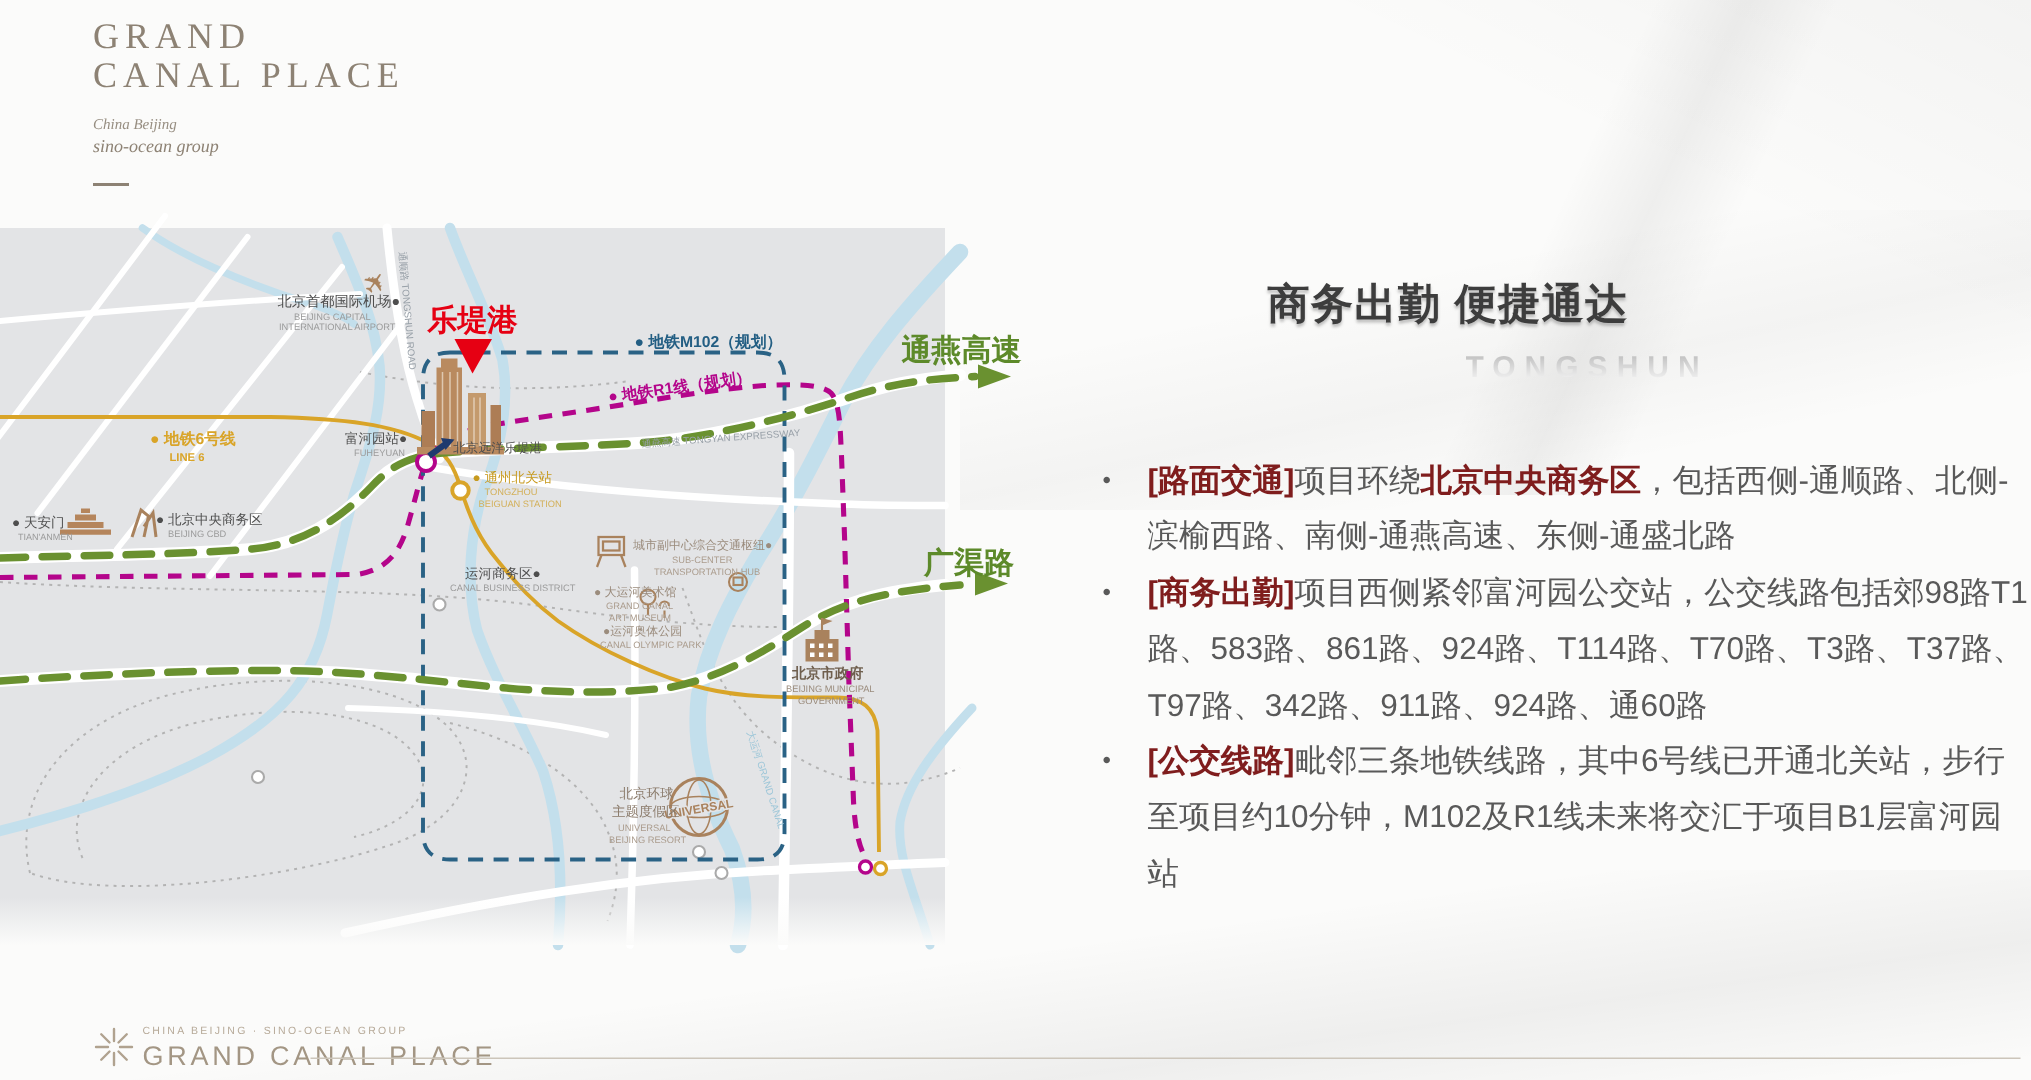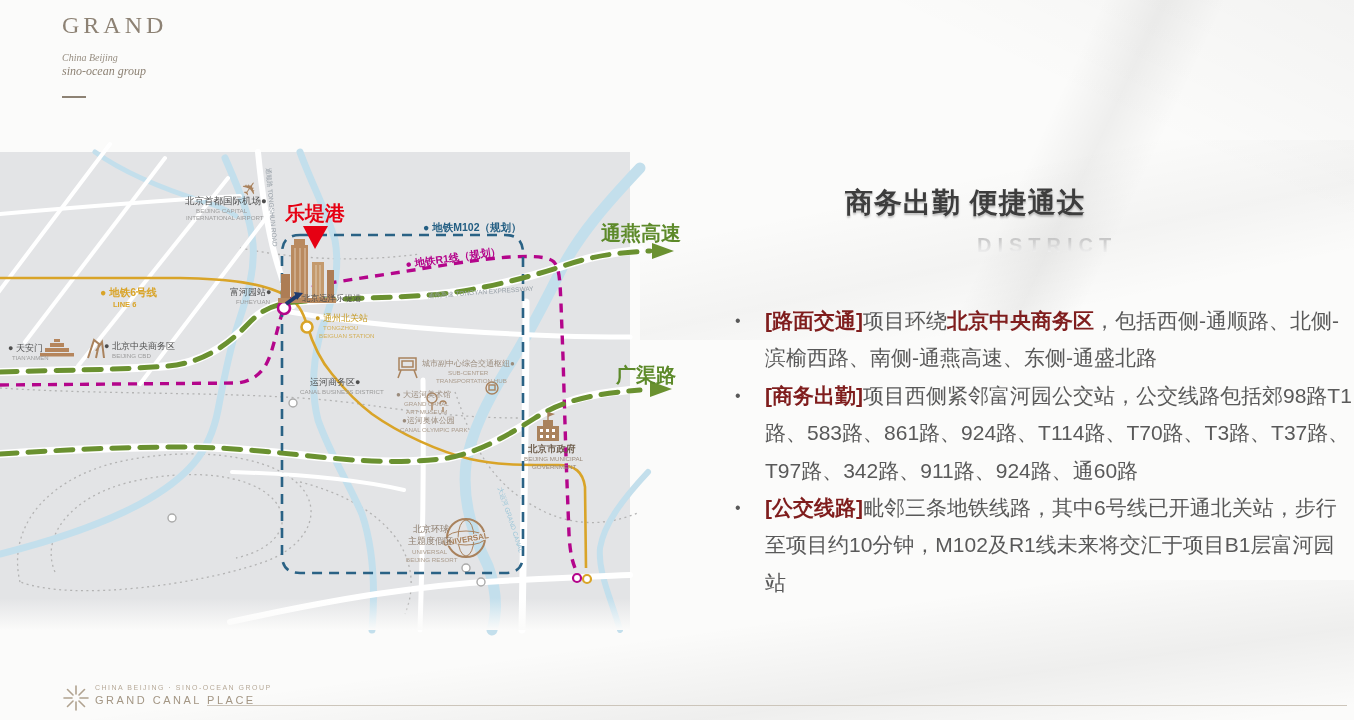"CANAL PLACE" div.b2 { html: none -> <div>CANAL PLACE</div> }
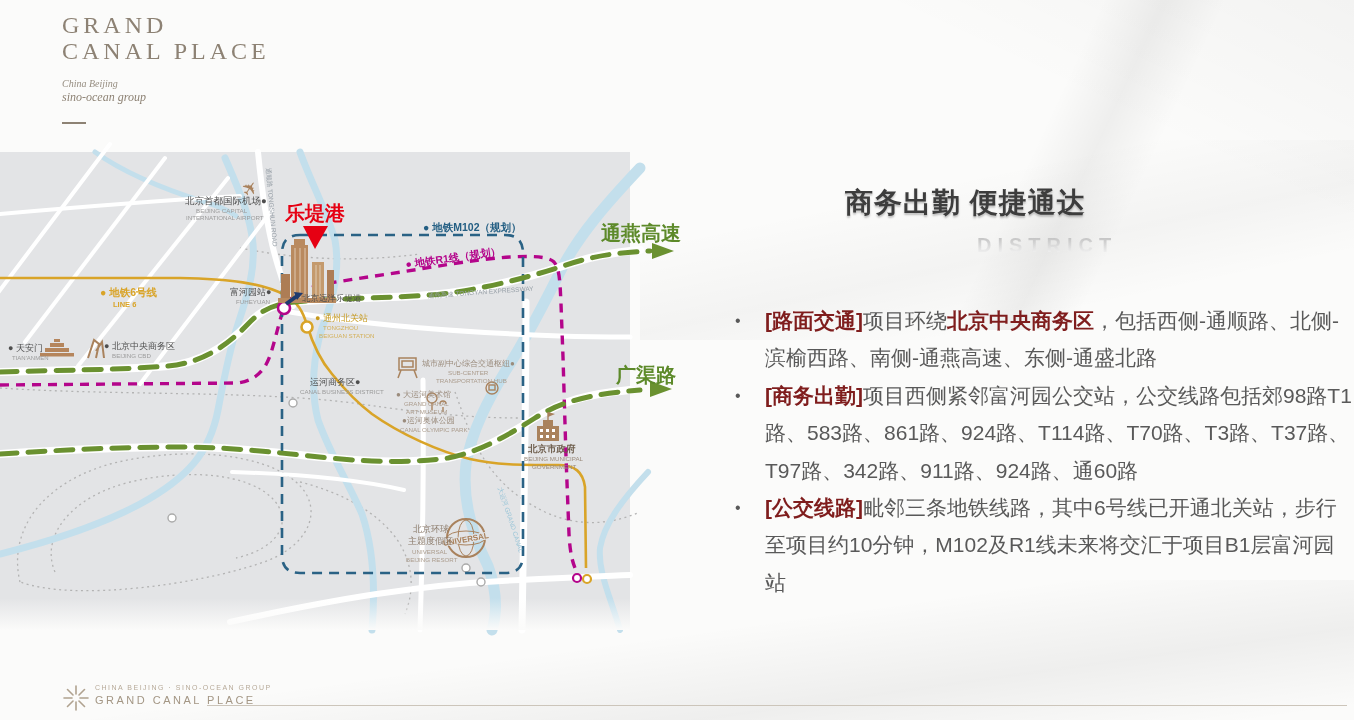"DISTRICT" div.ghost { text: DISTRICT -> TONGSHUN }
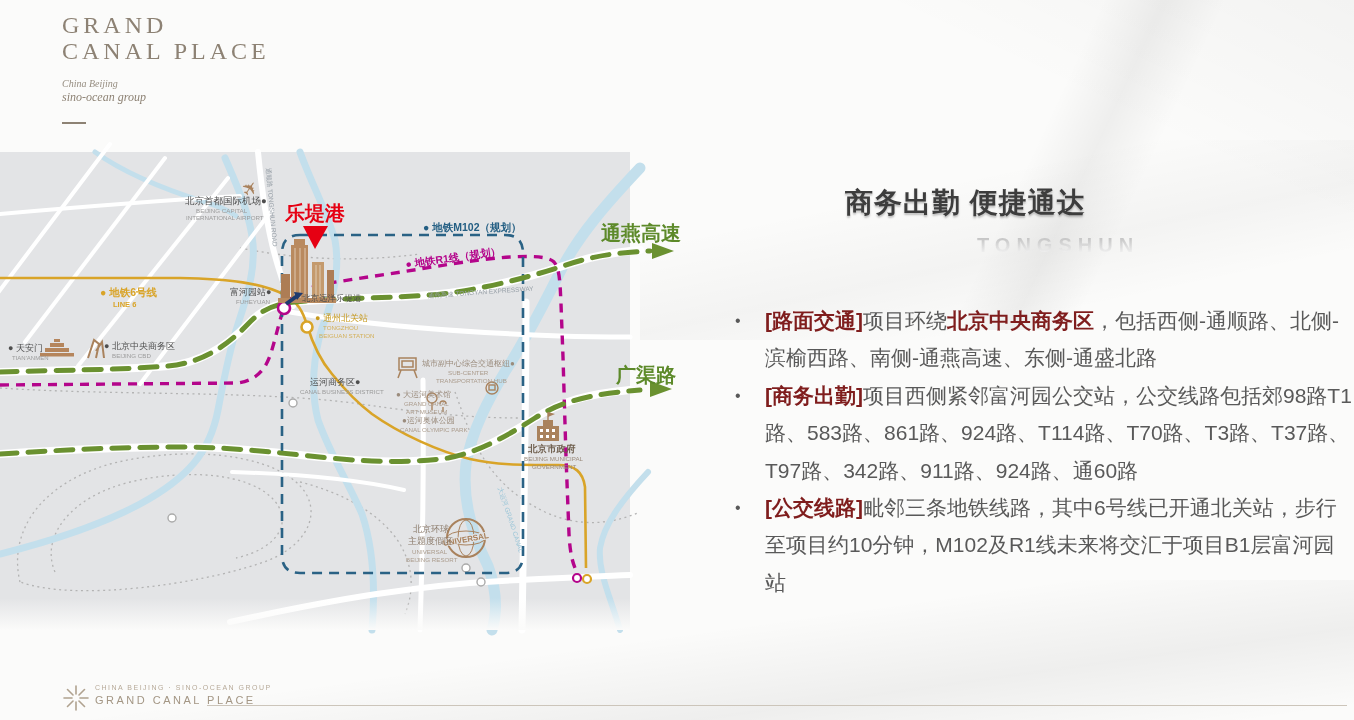"GRAND CANAL PLACE" .footer .big { font-size: 11px -> 18px }
